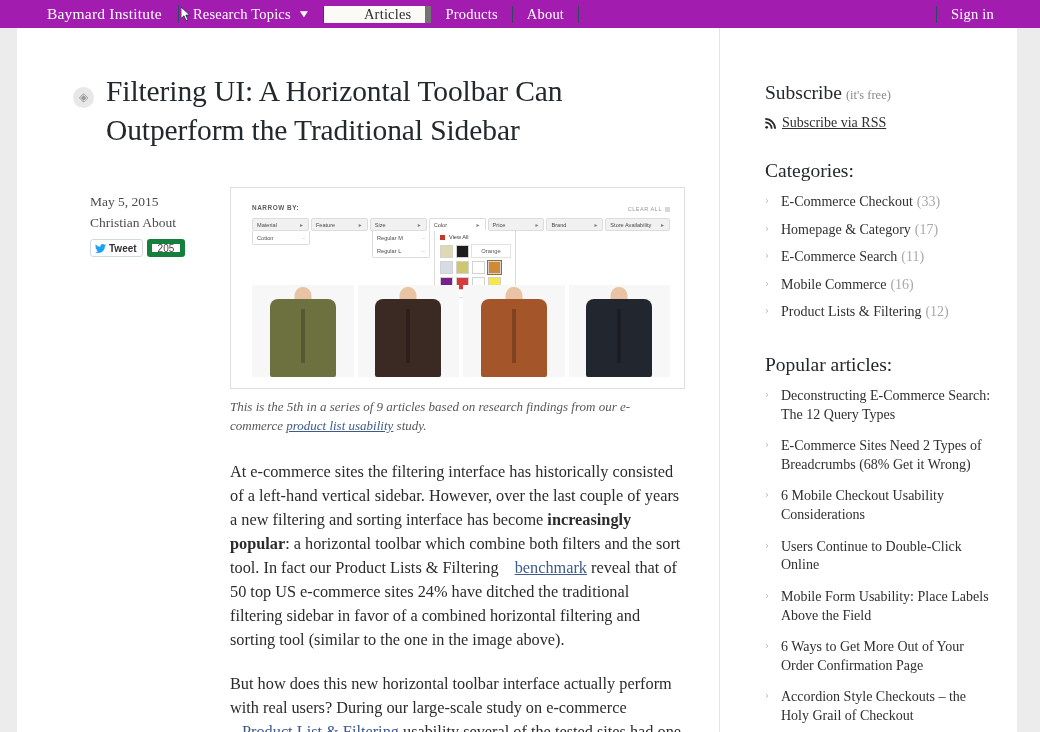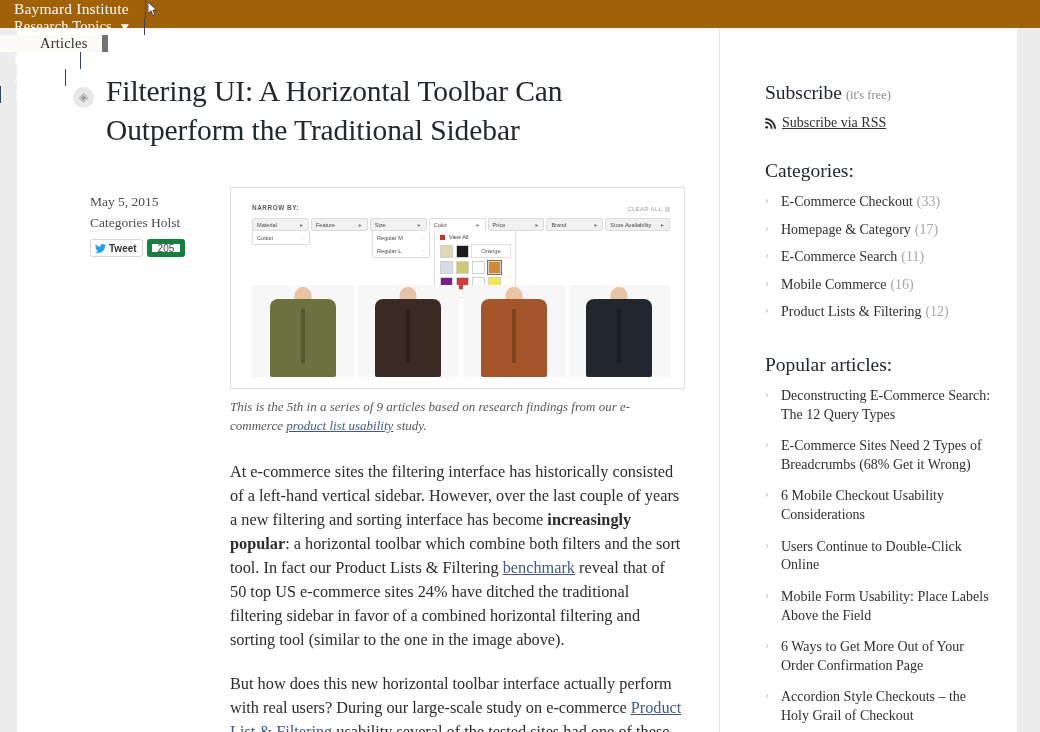"Baymard Institute" .topnav { align-items: flex-start -> center; background: #a16207 -> #a21caf; flex-direction: column -> none }
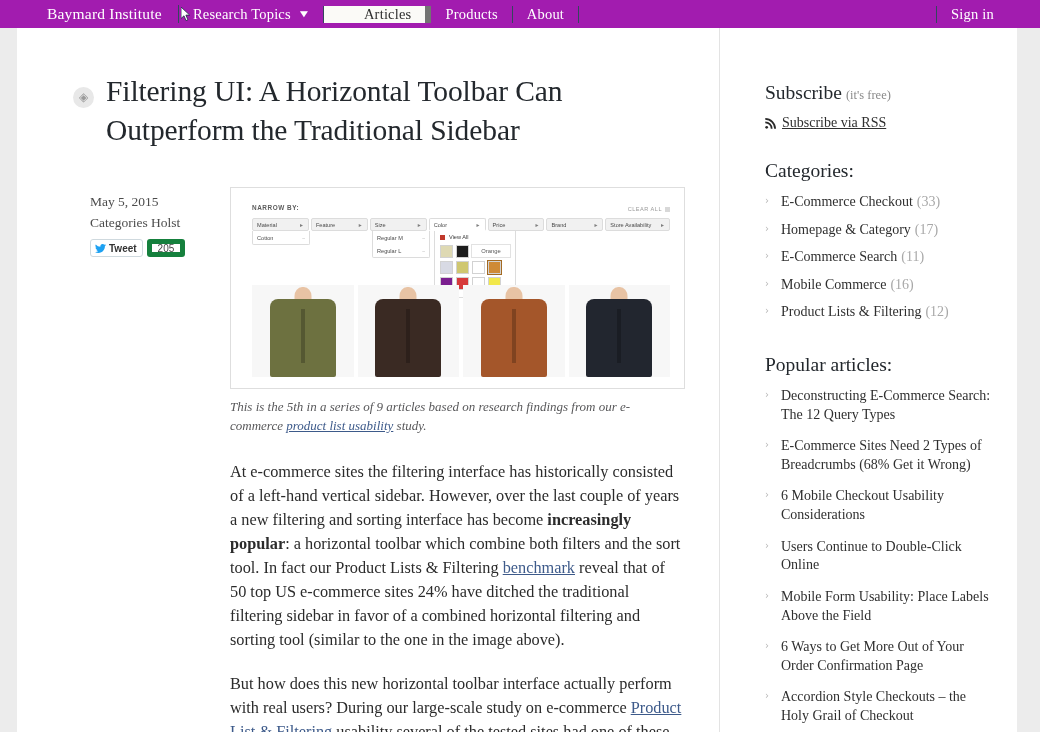"Categories Holst" div { text: Categories Holst -> Christian About }
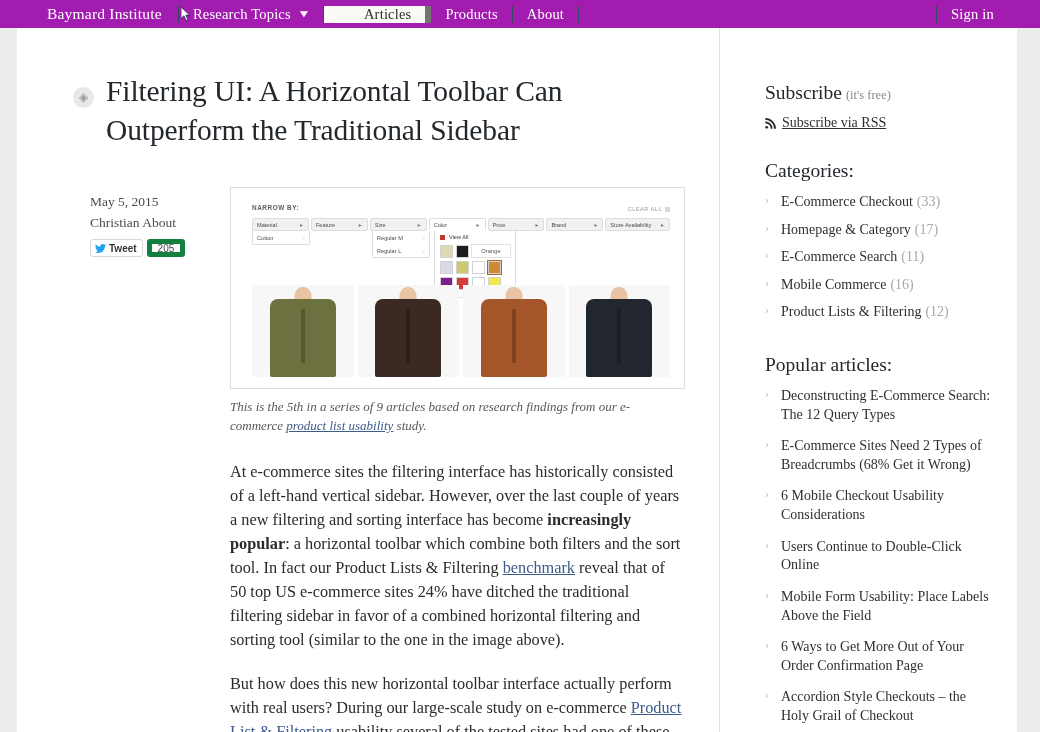"benchmark" .body-copy a { margin-left: none -> 12px }
